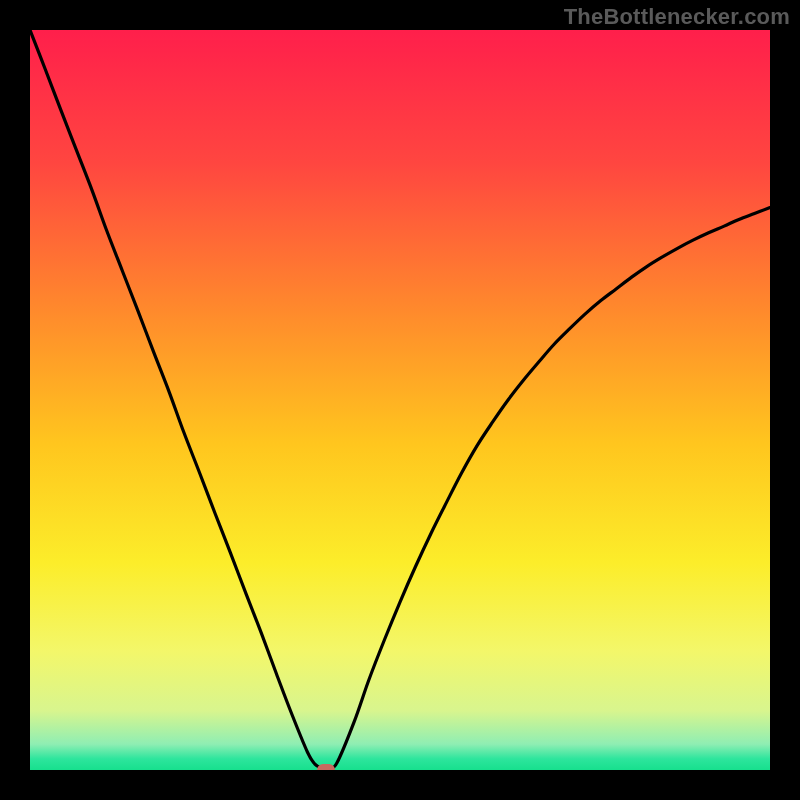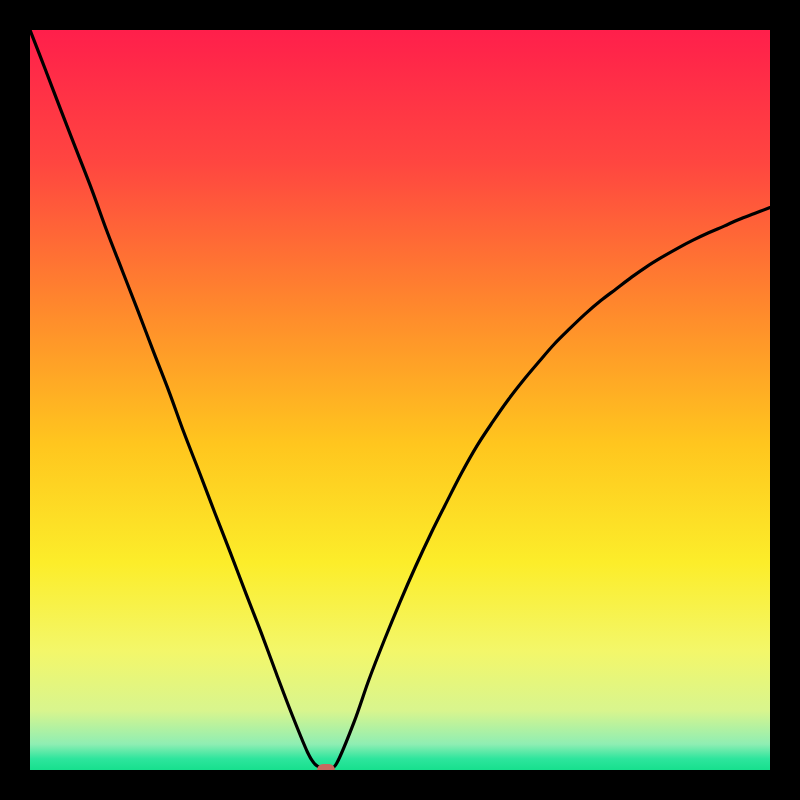"TheBottlenecker.com" div.watermark { html: none -> <div>TheBottlenecker.com</div> }
